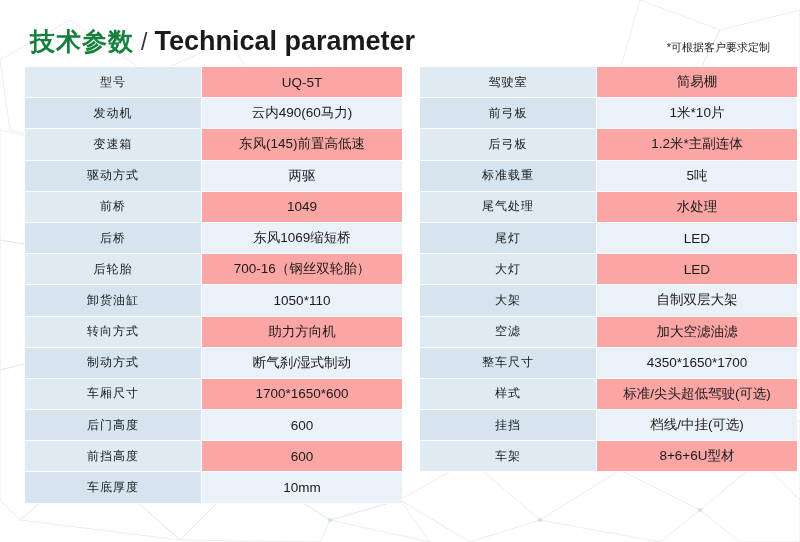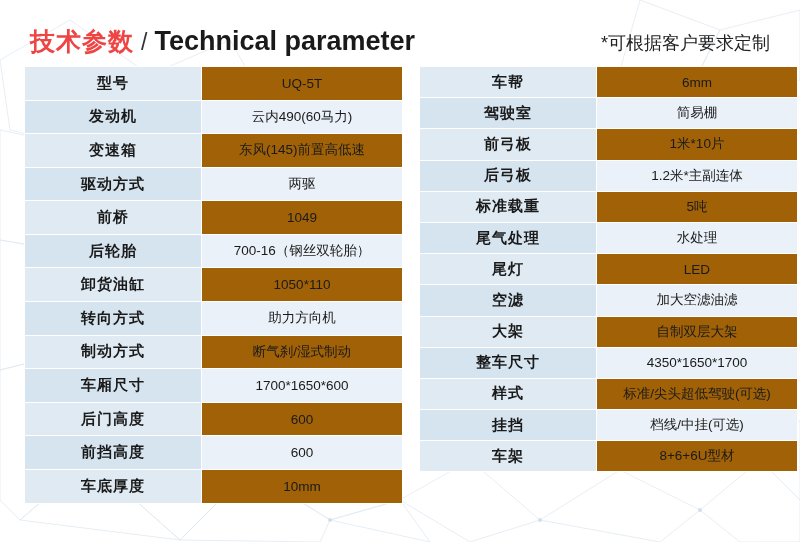"技术参数" .title-cn { color: #ef4444 -> #15803d }
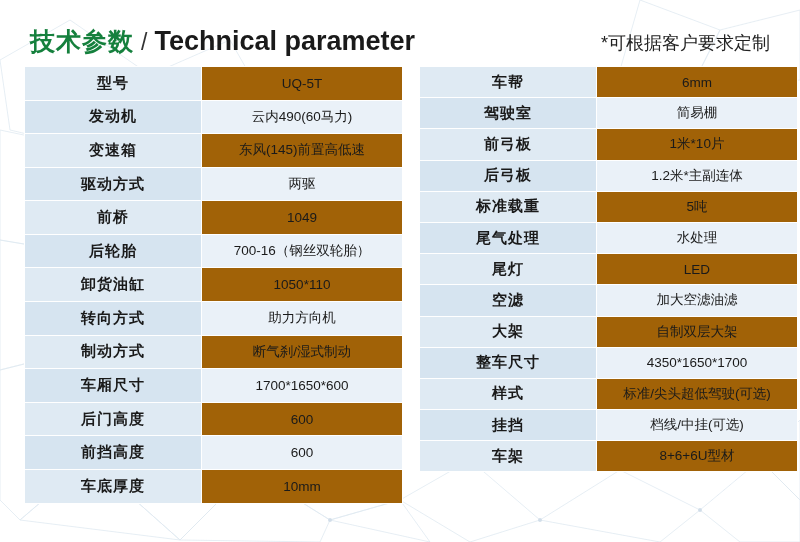"*可根据客户要求定制" .note { font-size: 18px -> 11px }
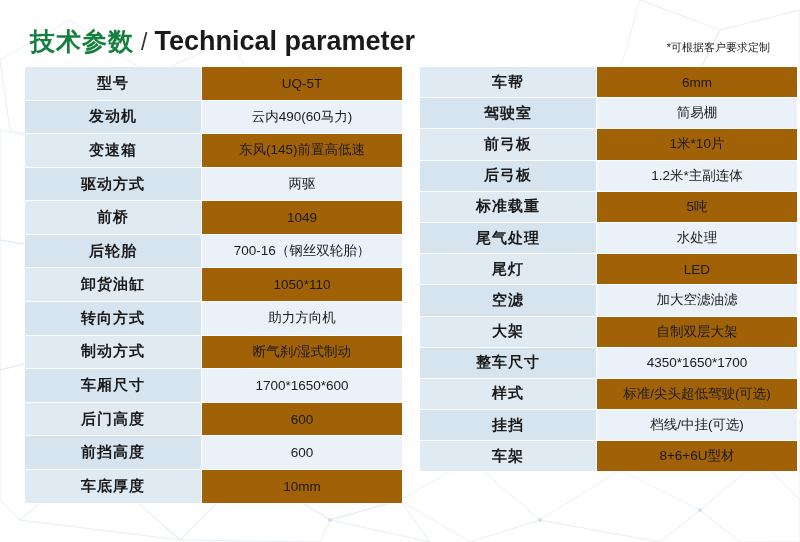"型号" td.label { font-size: 15px -> 12px; font-weight: bold -> normal }
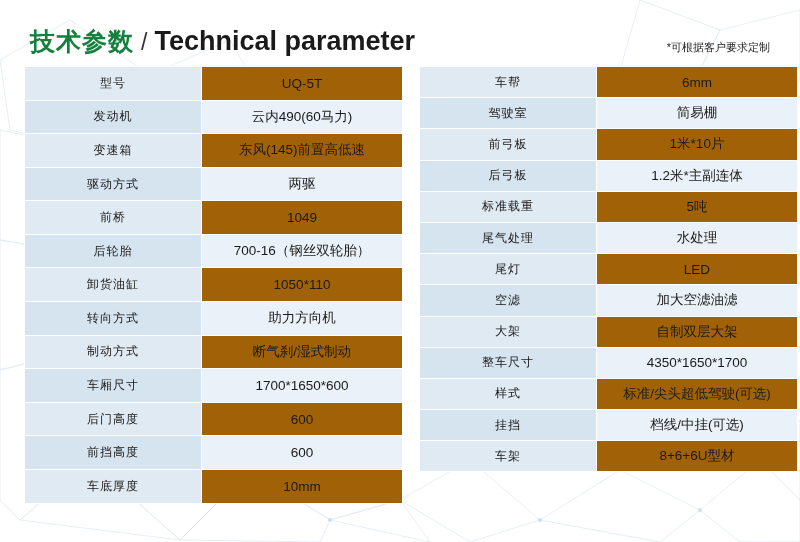"UQ-5T" td.value { background: #a16207 -> #fca5a5 }
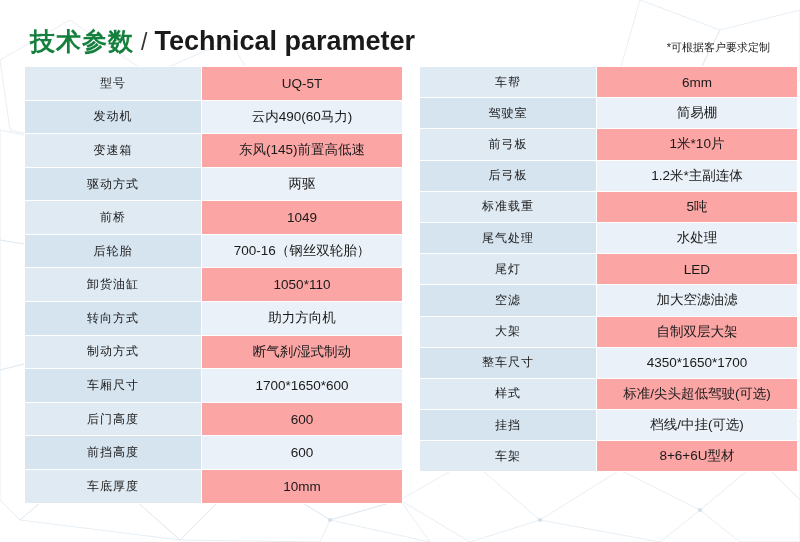"车帮" tr { html: <tr> <td>车帮</td> <td>6mm</td> </tr> -> none }
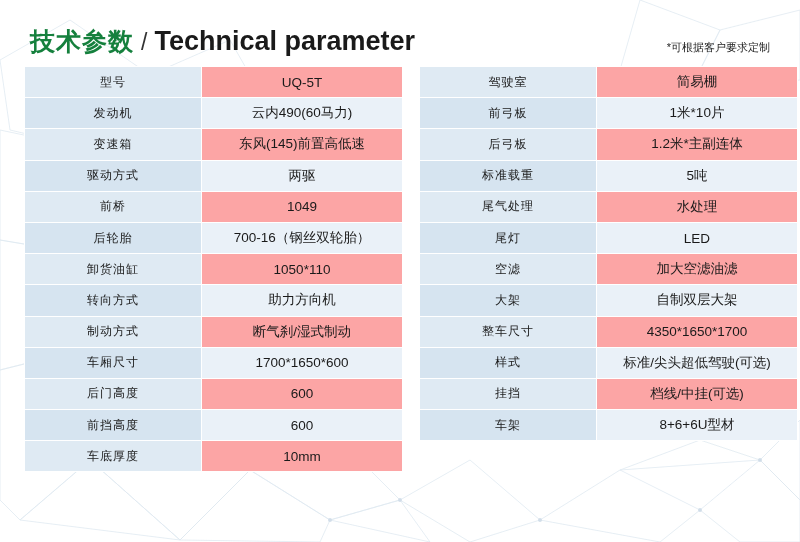"后桥" tr { html: none -> <tr> <td>后桥</td> <td>东风1069缩短桥</td> </tr> }
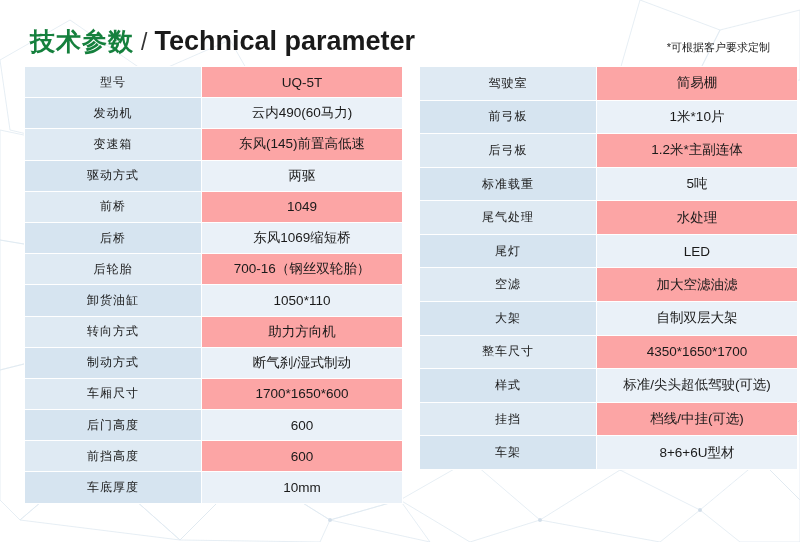"大灯" tr { html: none -> <tr> <td>大灯</td> <td>LED</td> </tr> }
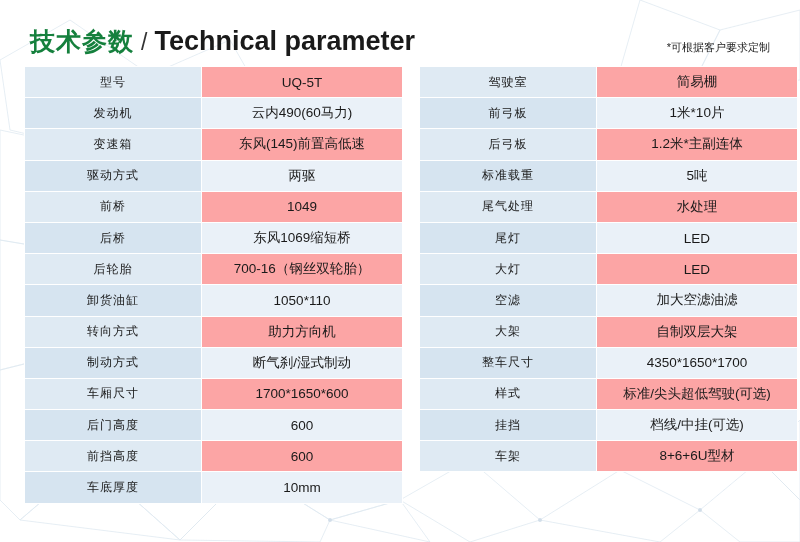"空滤" tr { order: before "大架" -> after "大架" }
